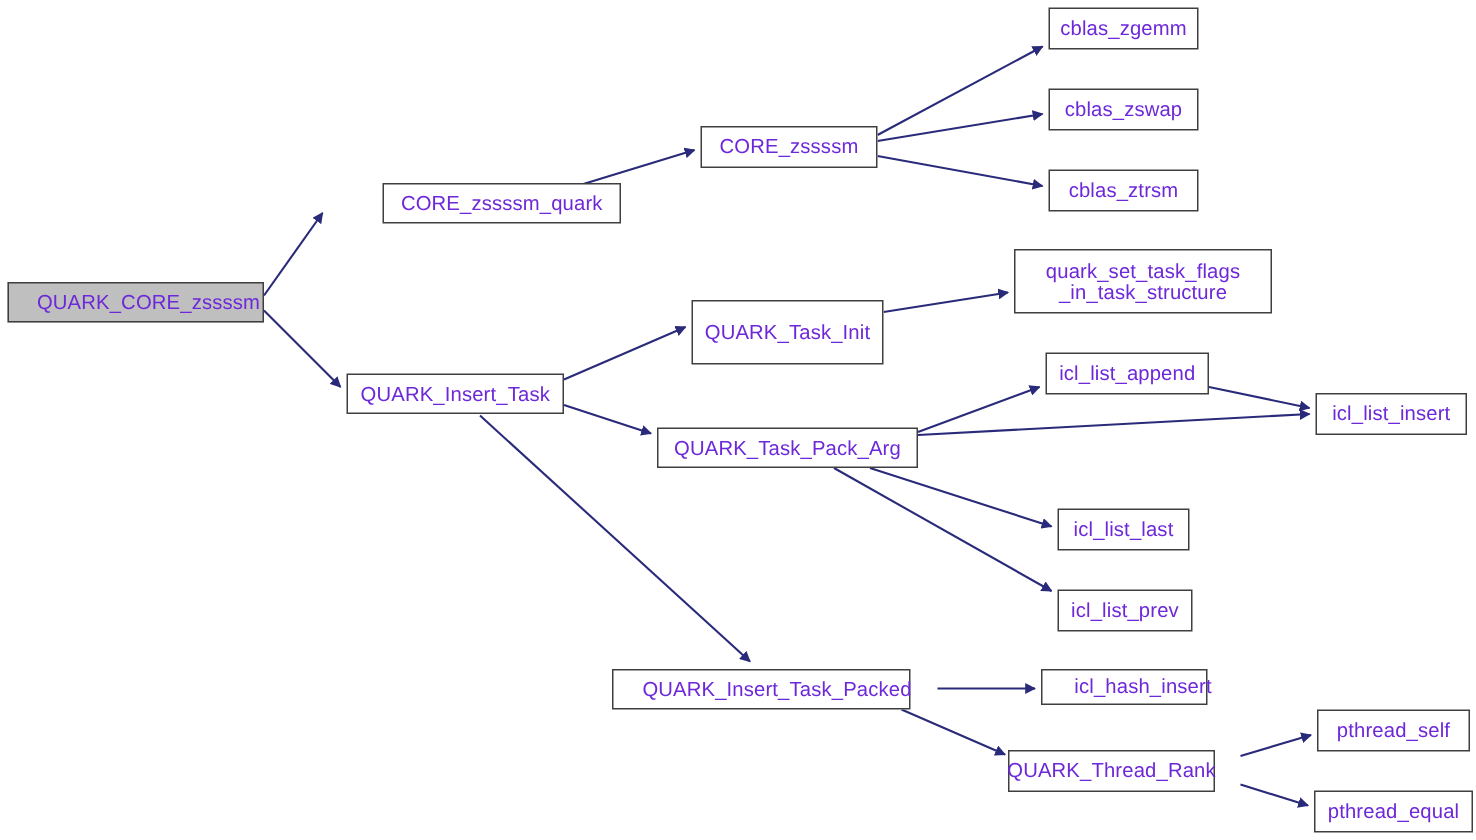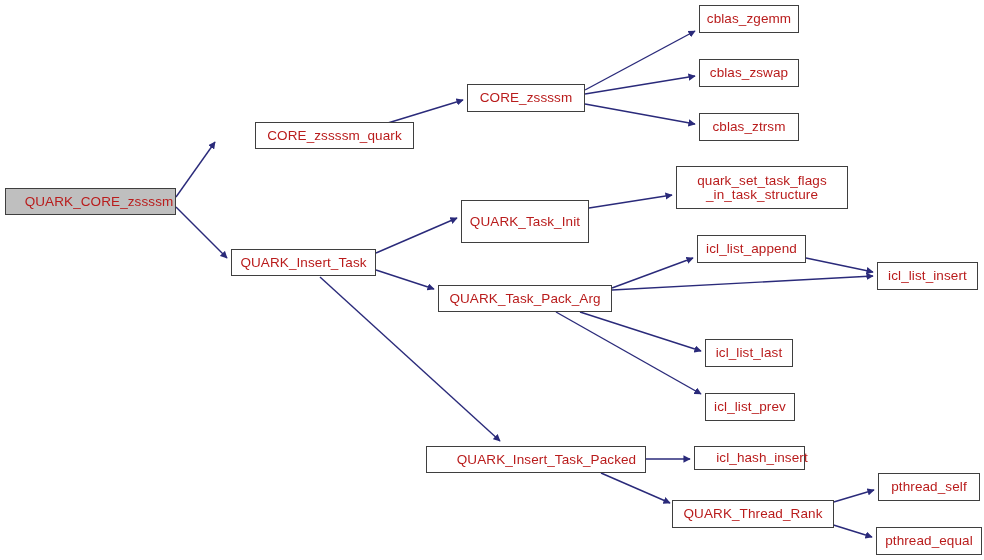"cblas_zgemm" .node { color: #b91c1c -> #6d28d9 }
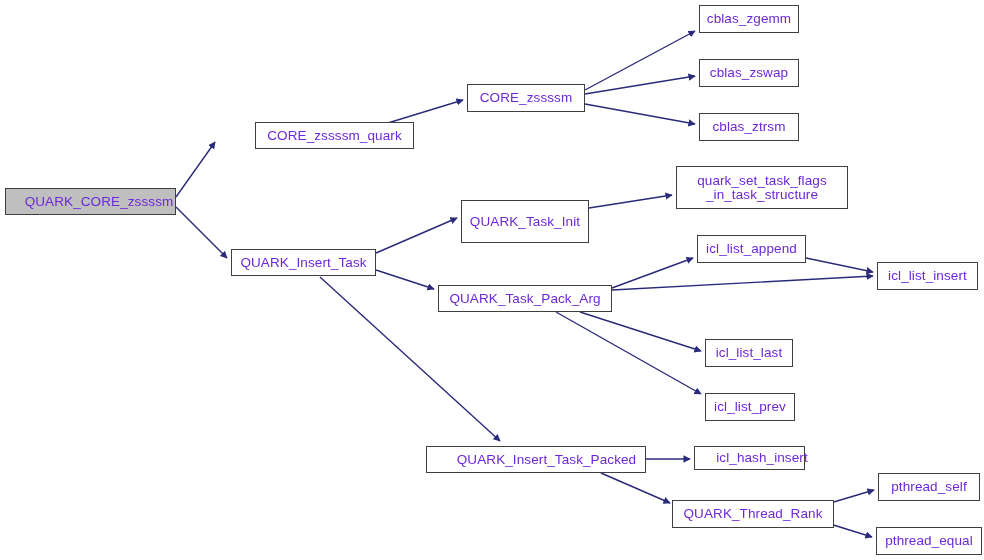"QUARK_Insert_Task_Packed" div.node { left: 426px -> 408px; width: 220px -> 199px }
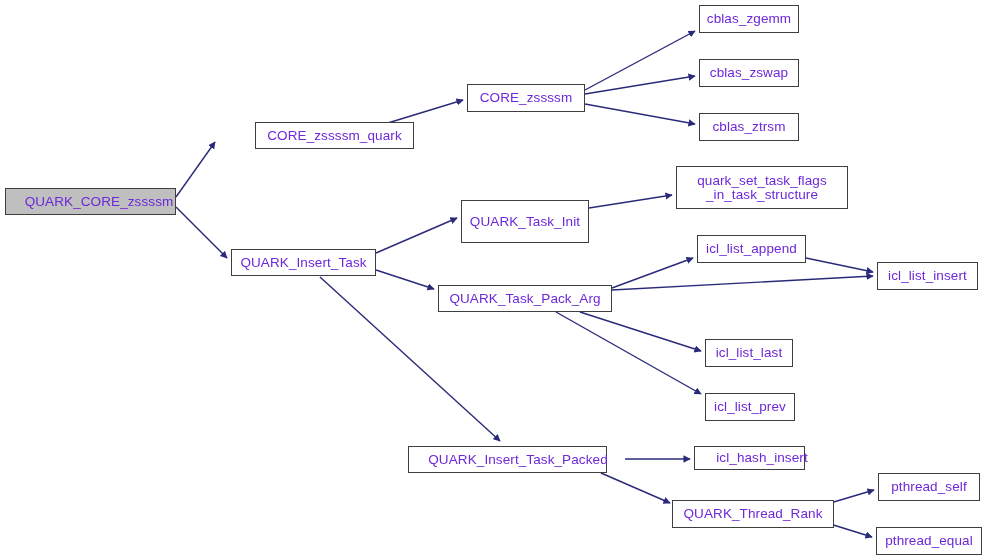"QUARK_Thread_Rank" div.node { width: 162px -> 138px }
